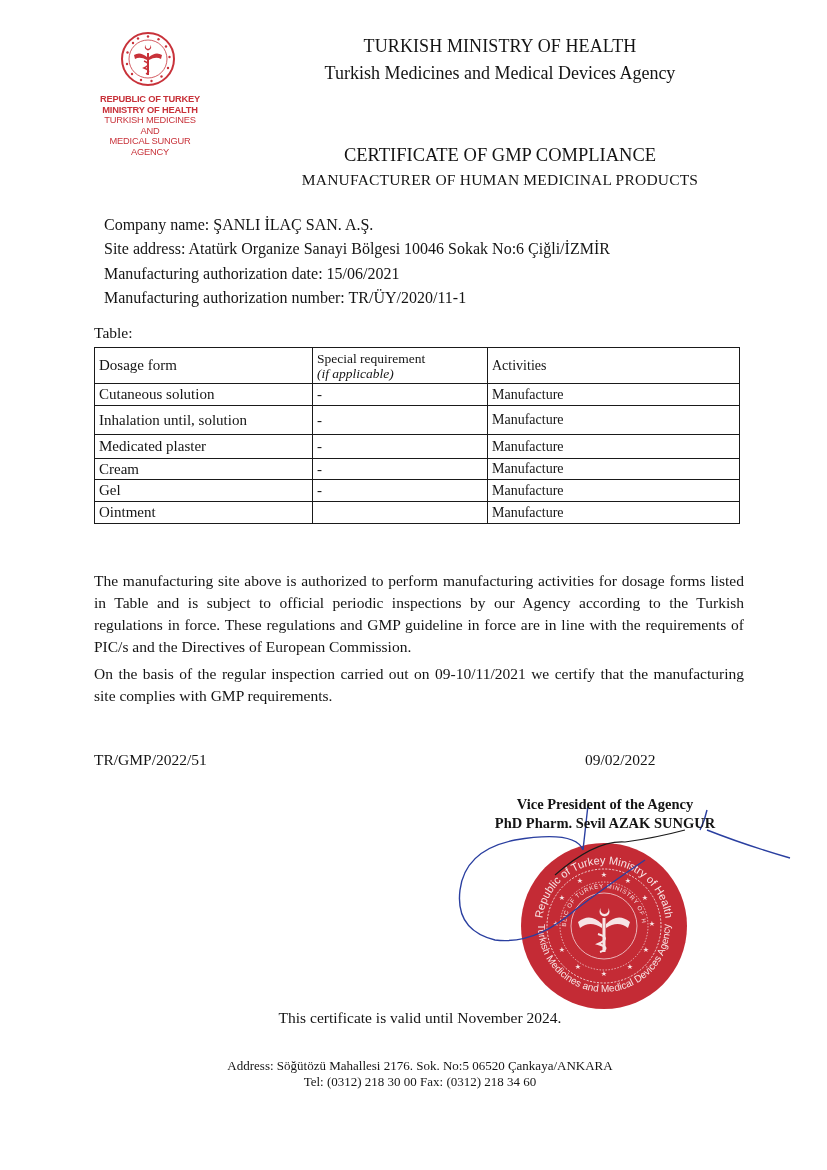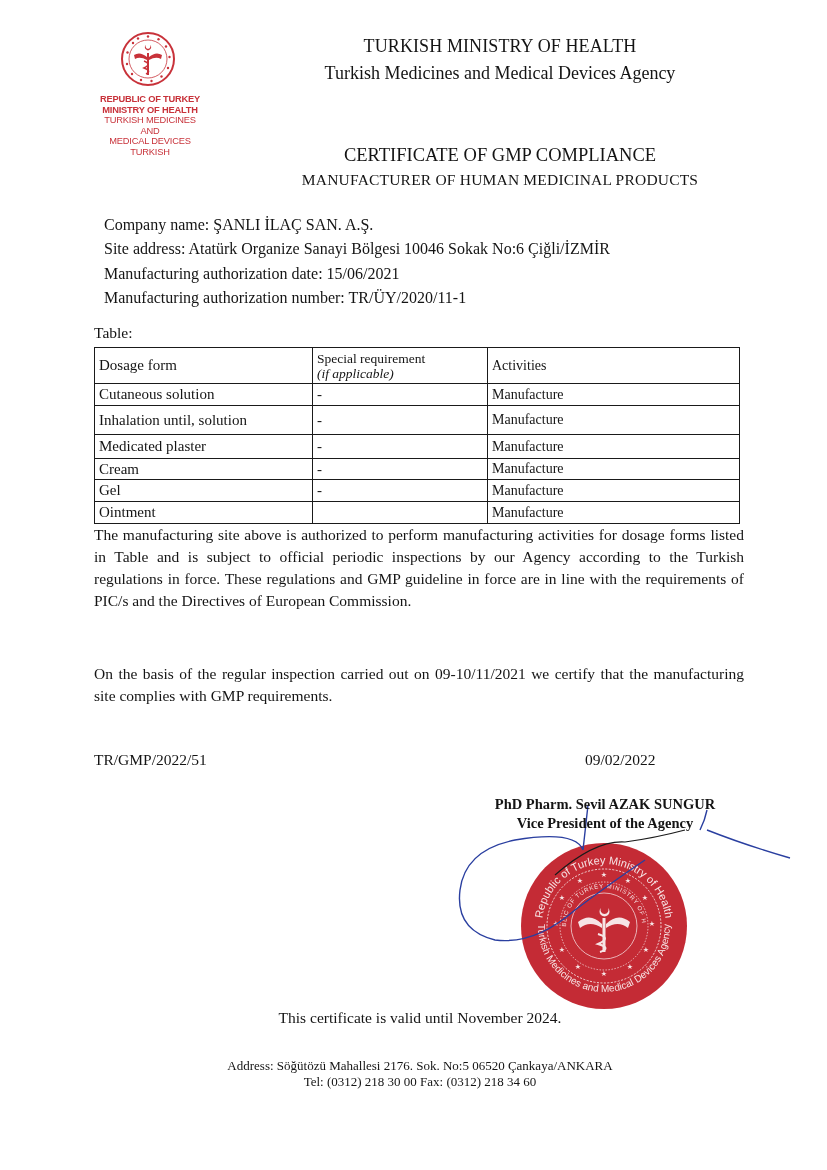"MEDICAL DEVICES TURKISH" div { text: DEVICES TURKISH -> SUNGUR AGENCY }
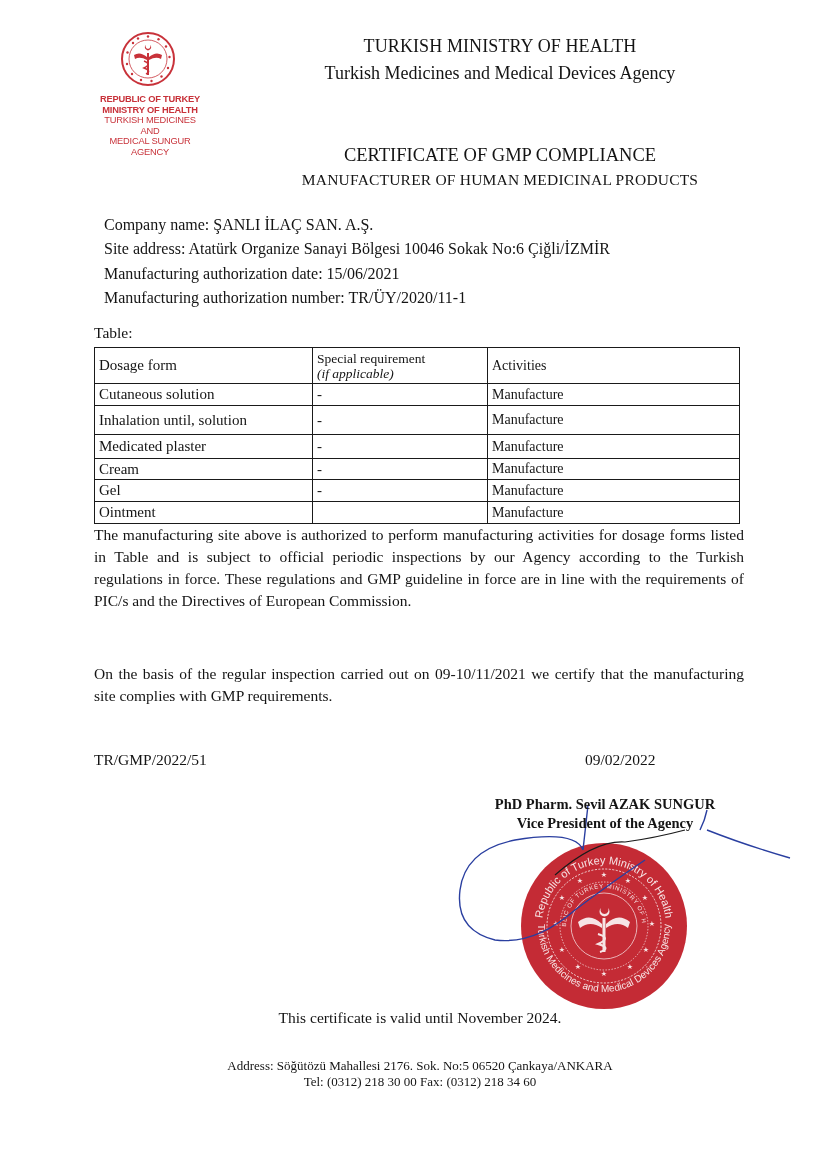"The manufacturing site above is" .para1 { top: 524px -> 570px }
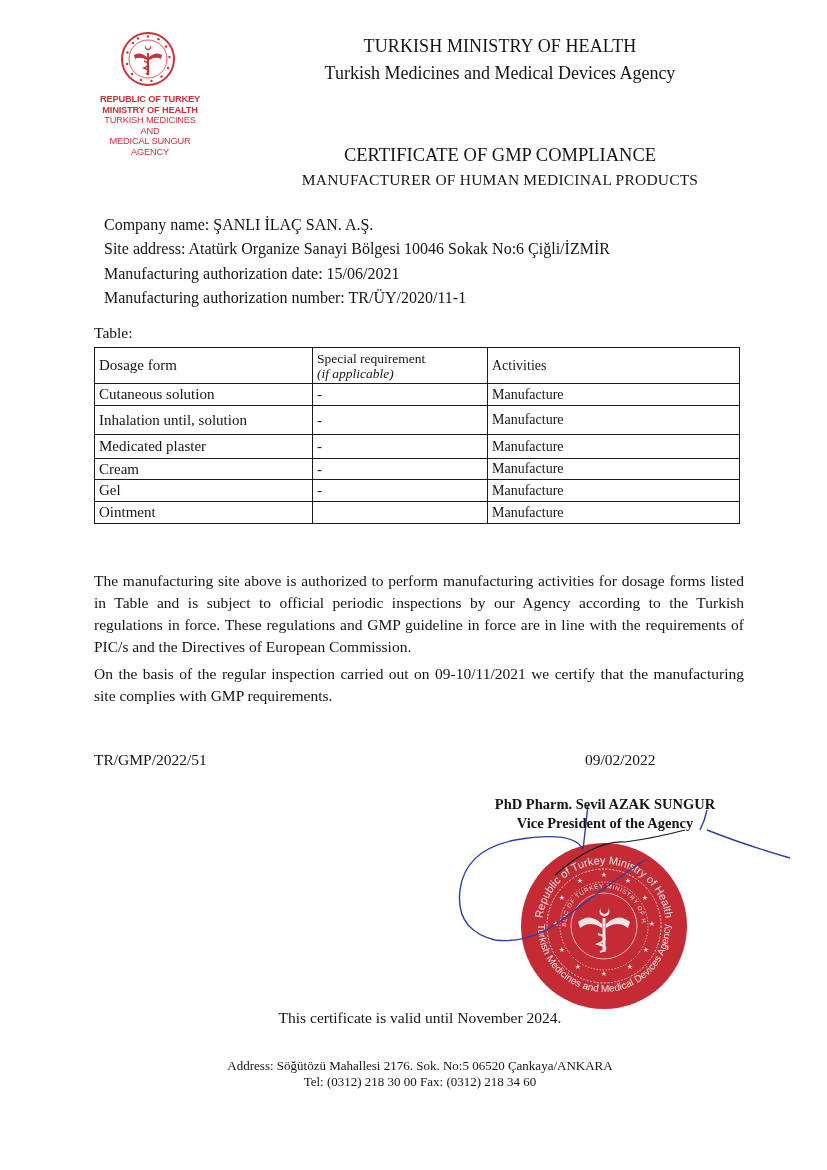"PhD Pharm. Sevil AZAK SUNGUR" div { order: before "Vice President of the Agency" -> after "Vice President of the Agency" }
